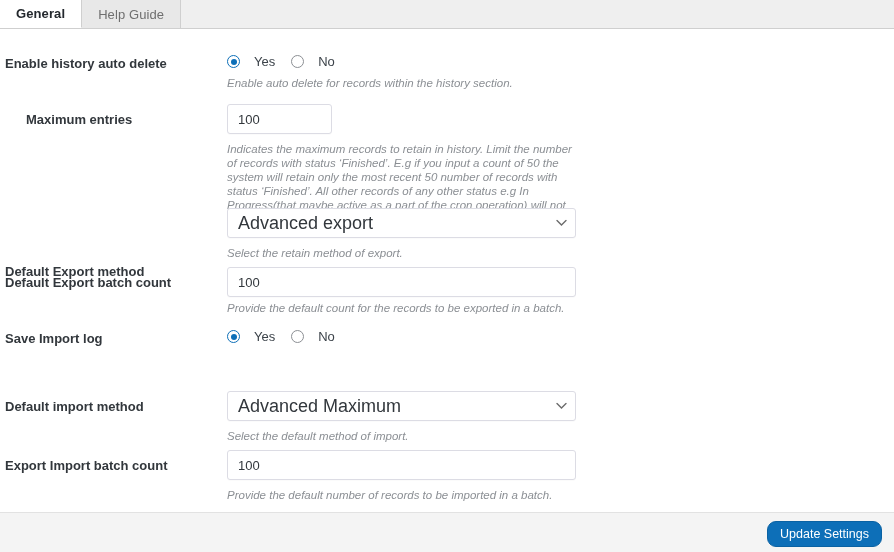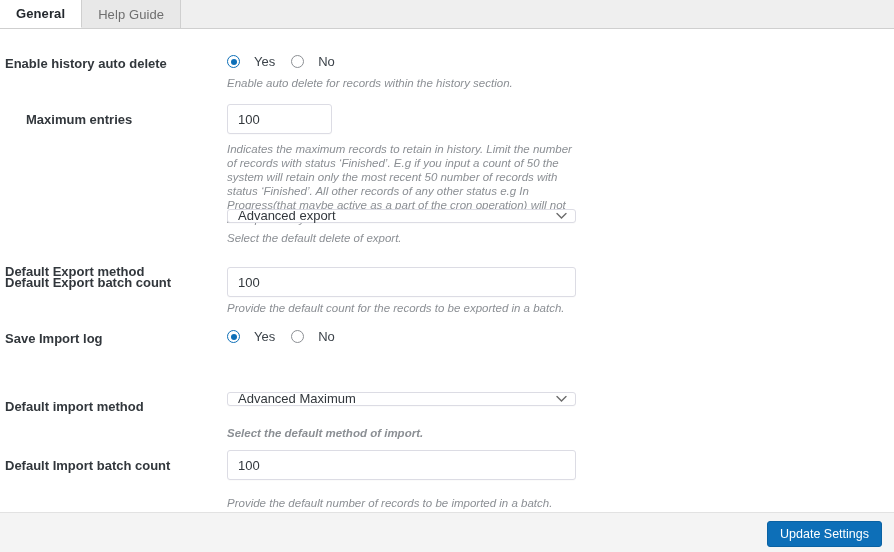"Advanced export" .select-box { font-size: 13px -> 18px; height: 14px -> 30px }
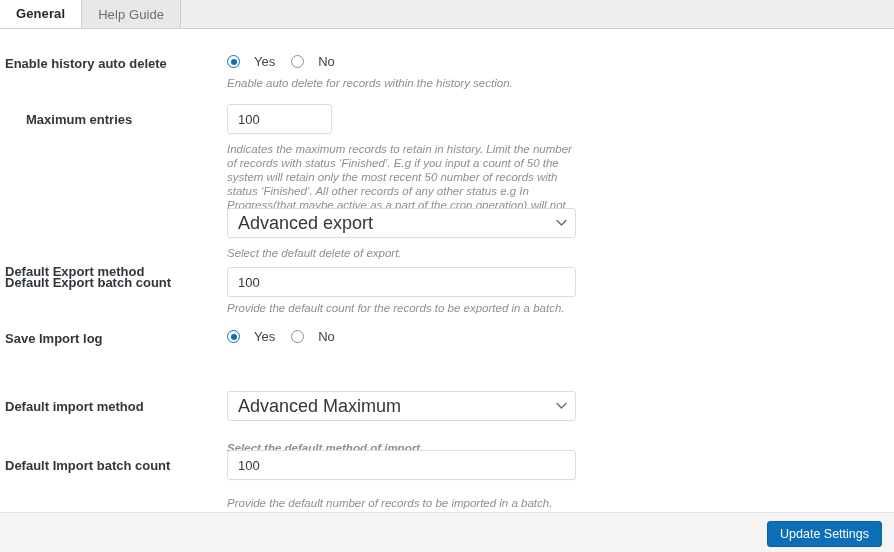"Select the default delete of" div.desc { text: default delete -> retain method }
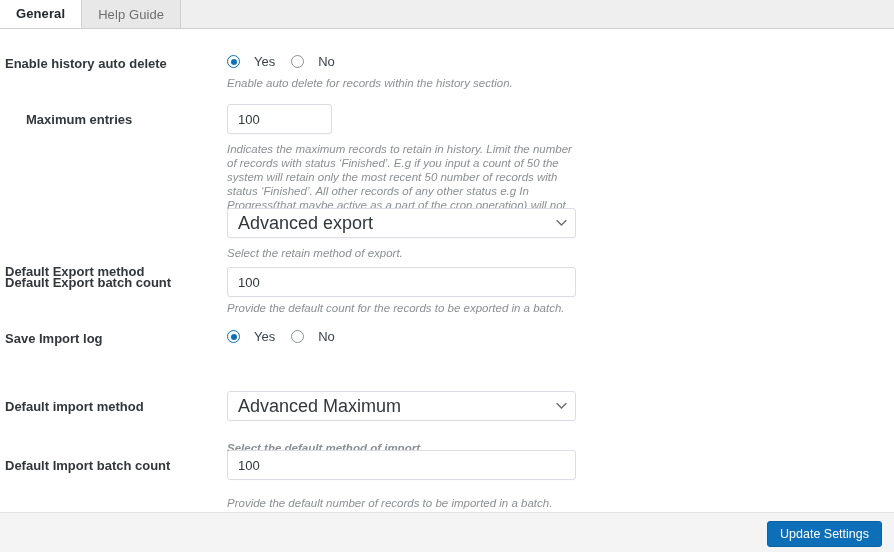"Select the default method of" div.desc { font-weight: bold -> none; margin-top: 20px -> 8px }
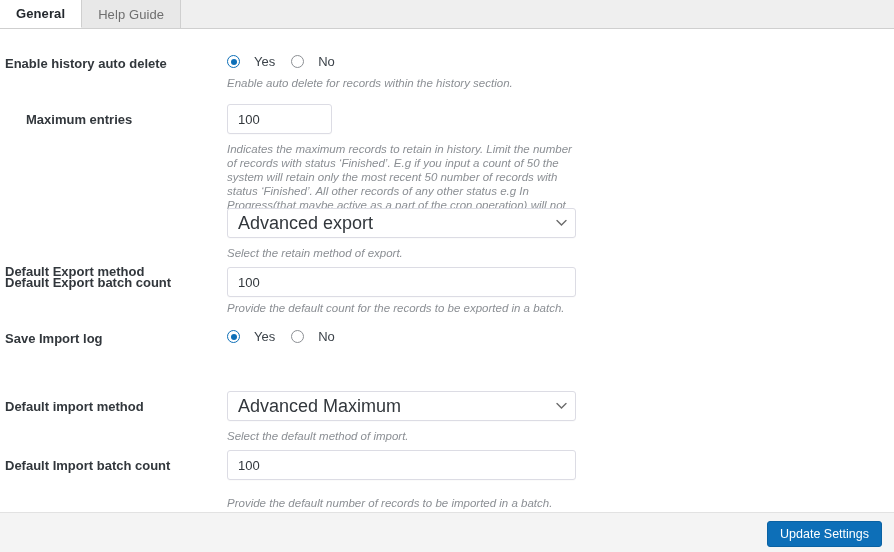"Default Import batch count" div.label { text: Default -> Export }
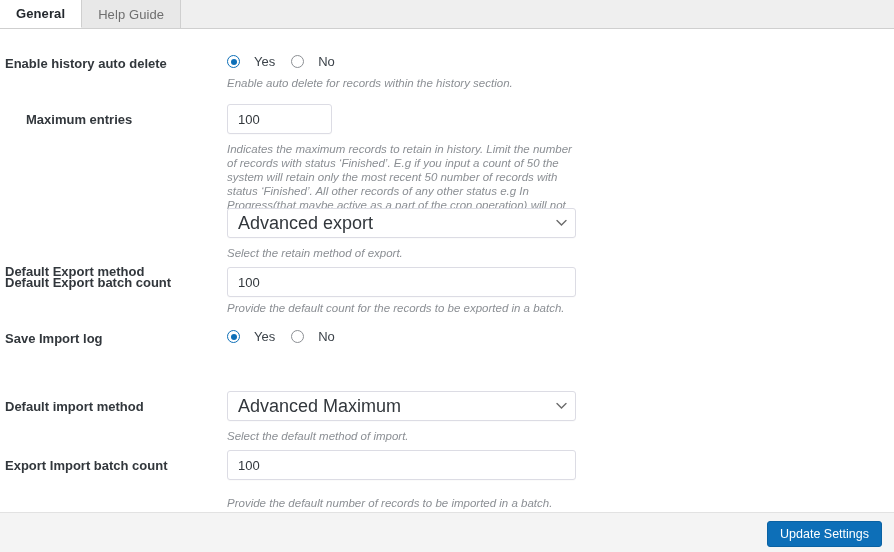"Provide the default number of" div.desc { margin-top: 16px -> 8px }
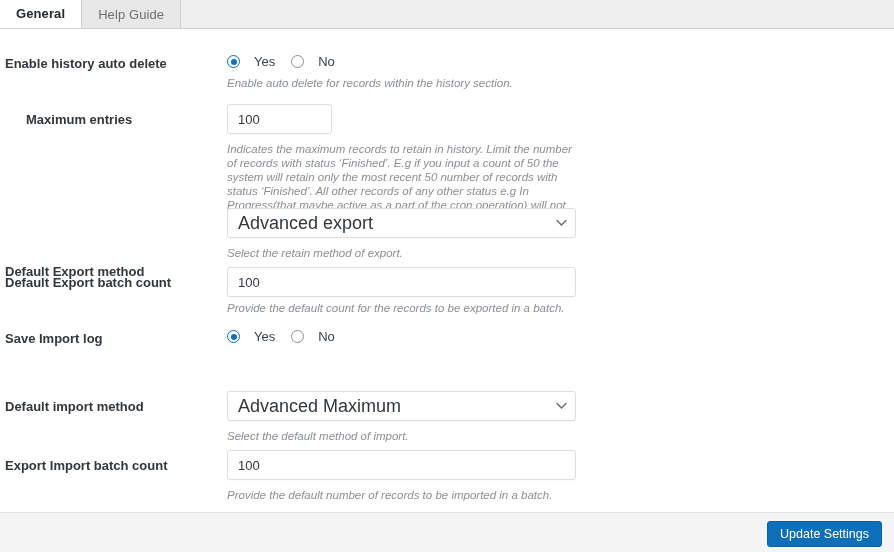"Update Settings" .update-btn { border-radius: 3px -> 9px }
